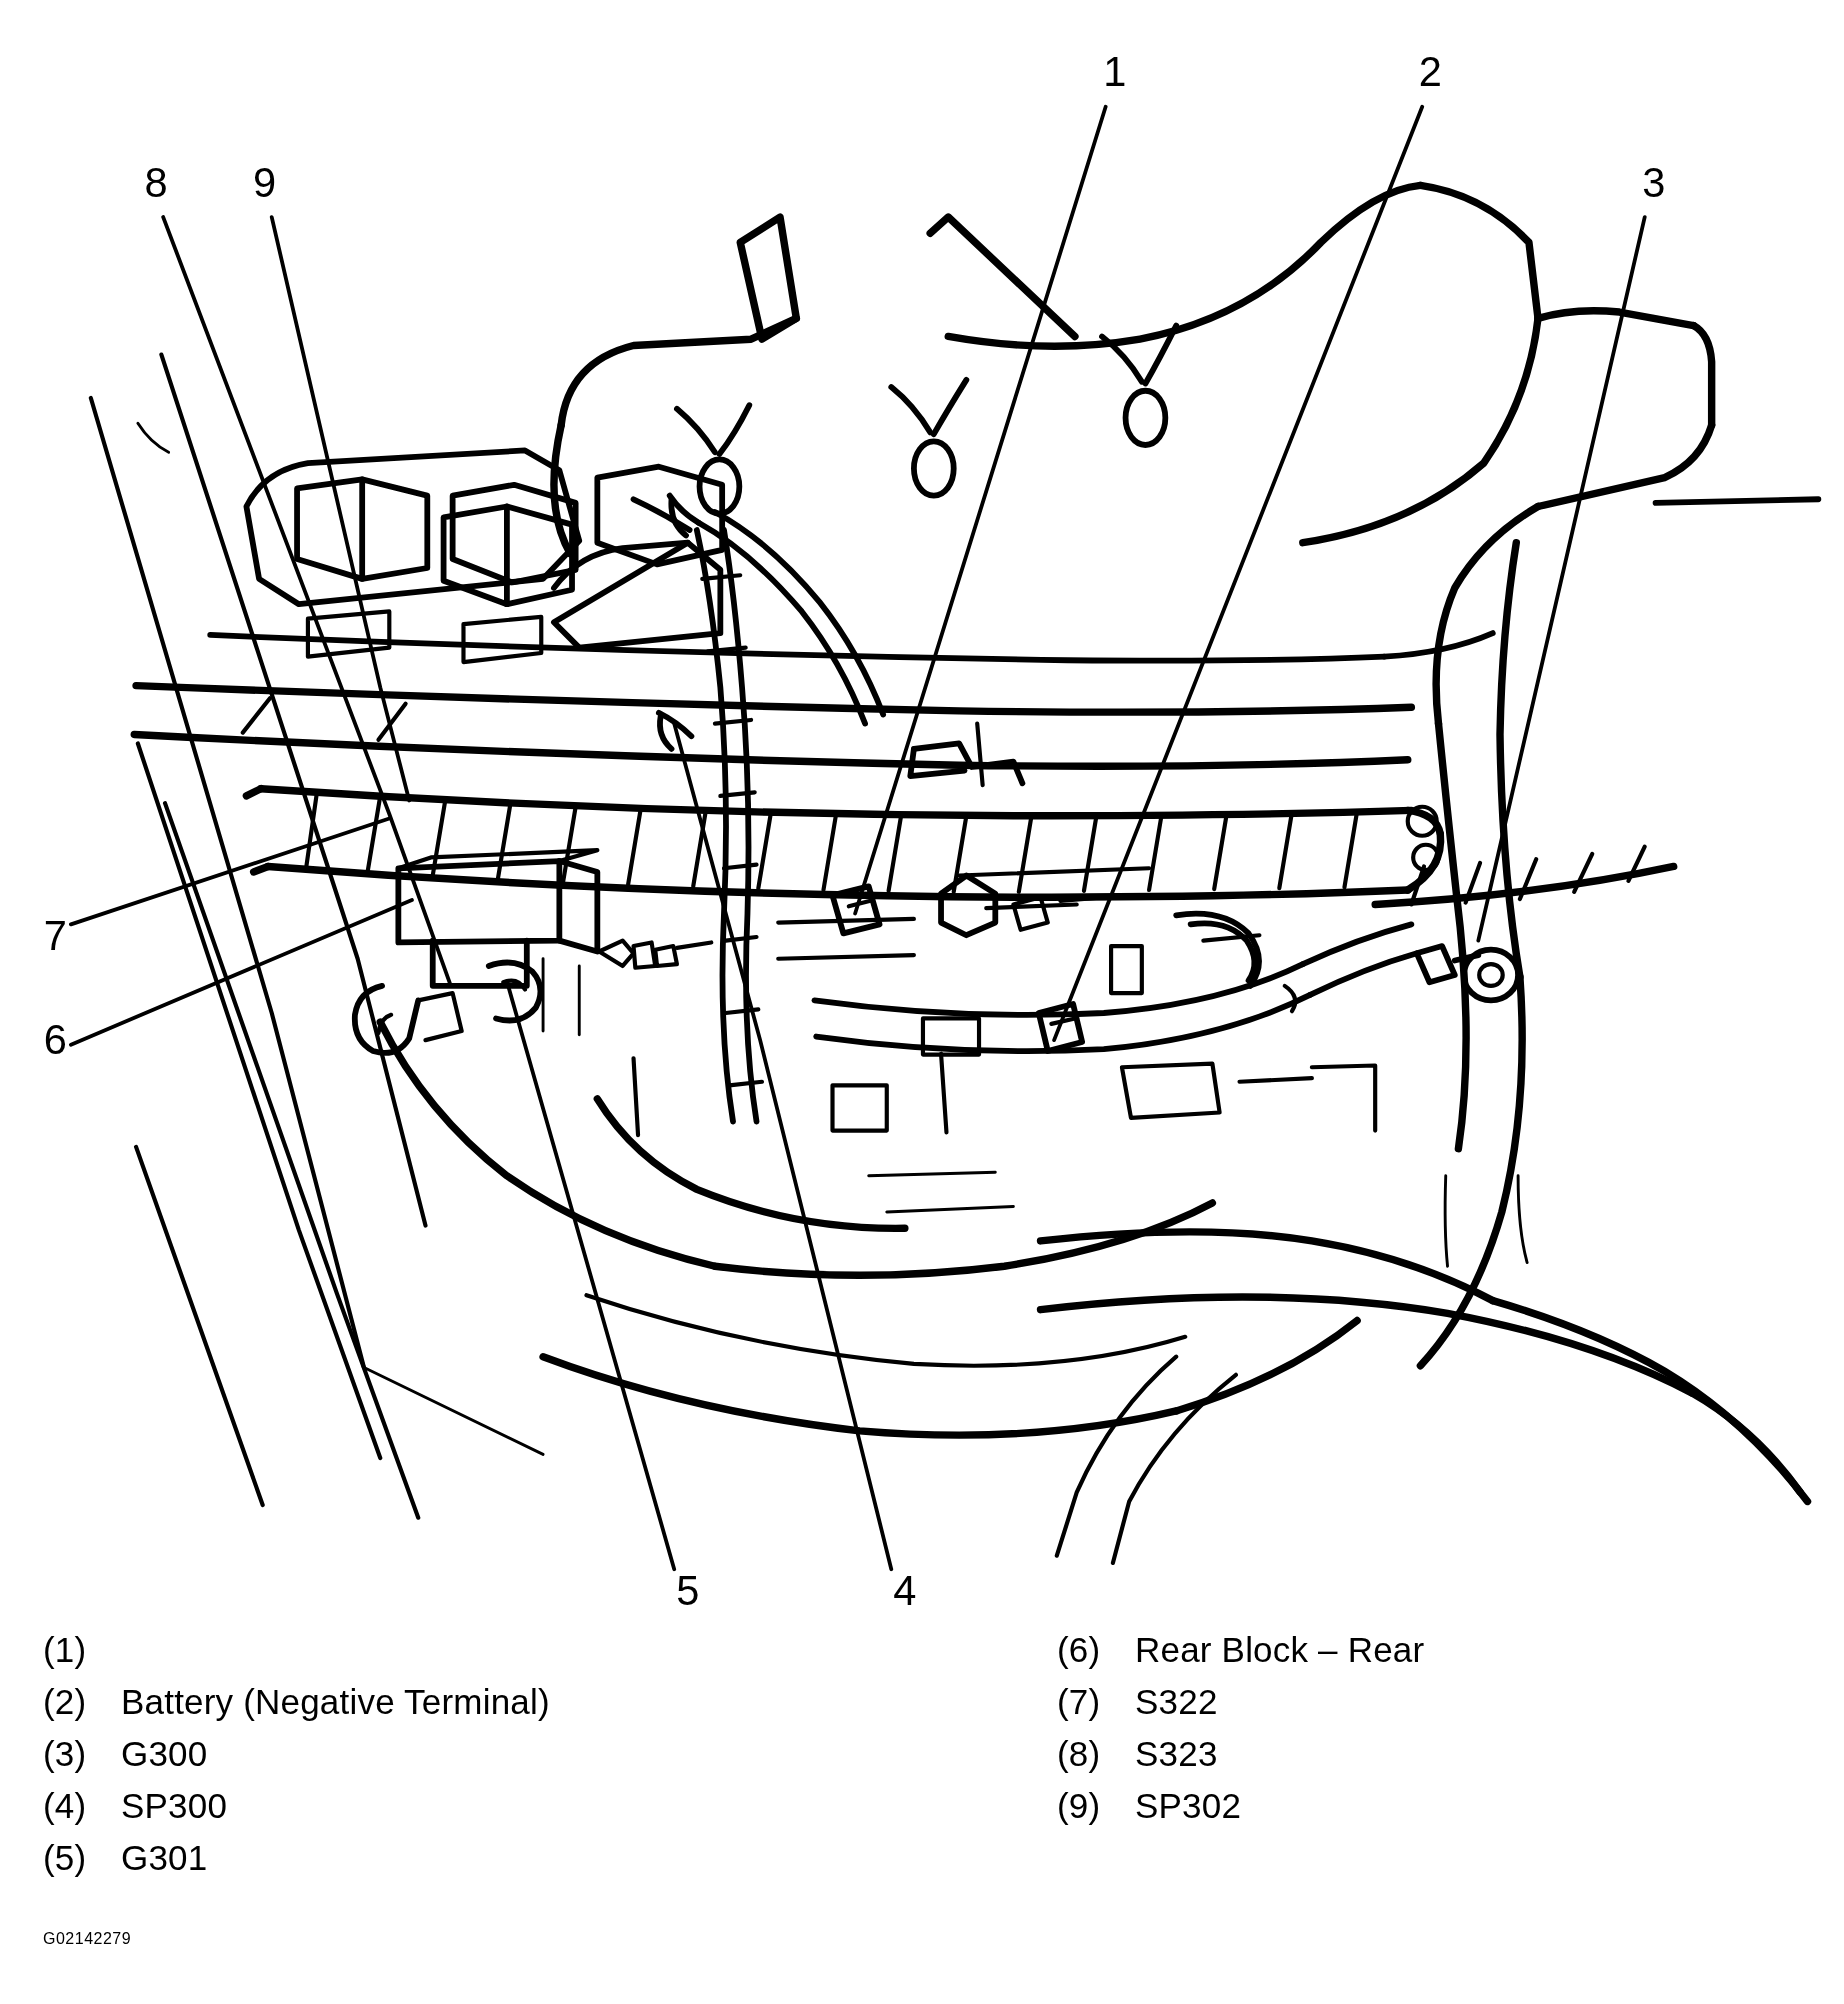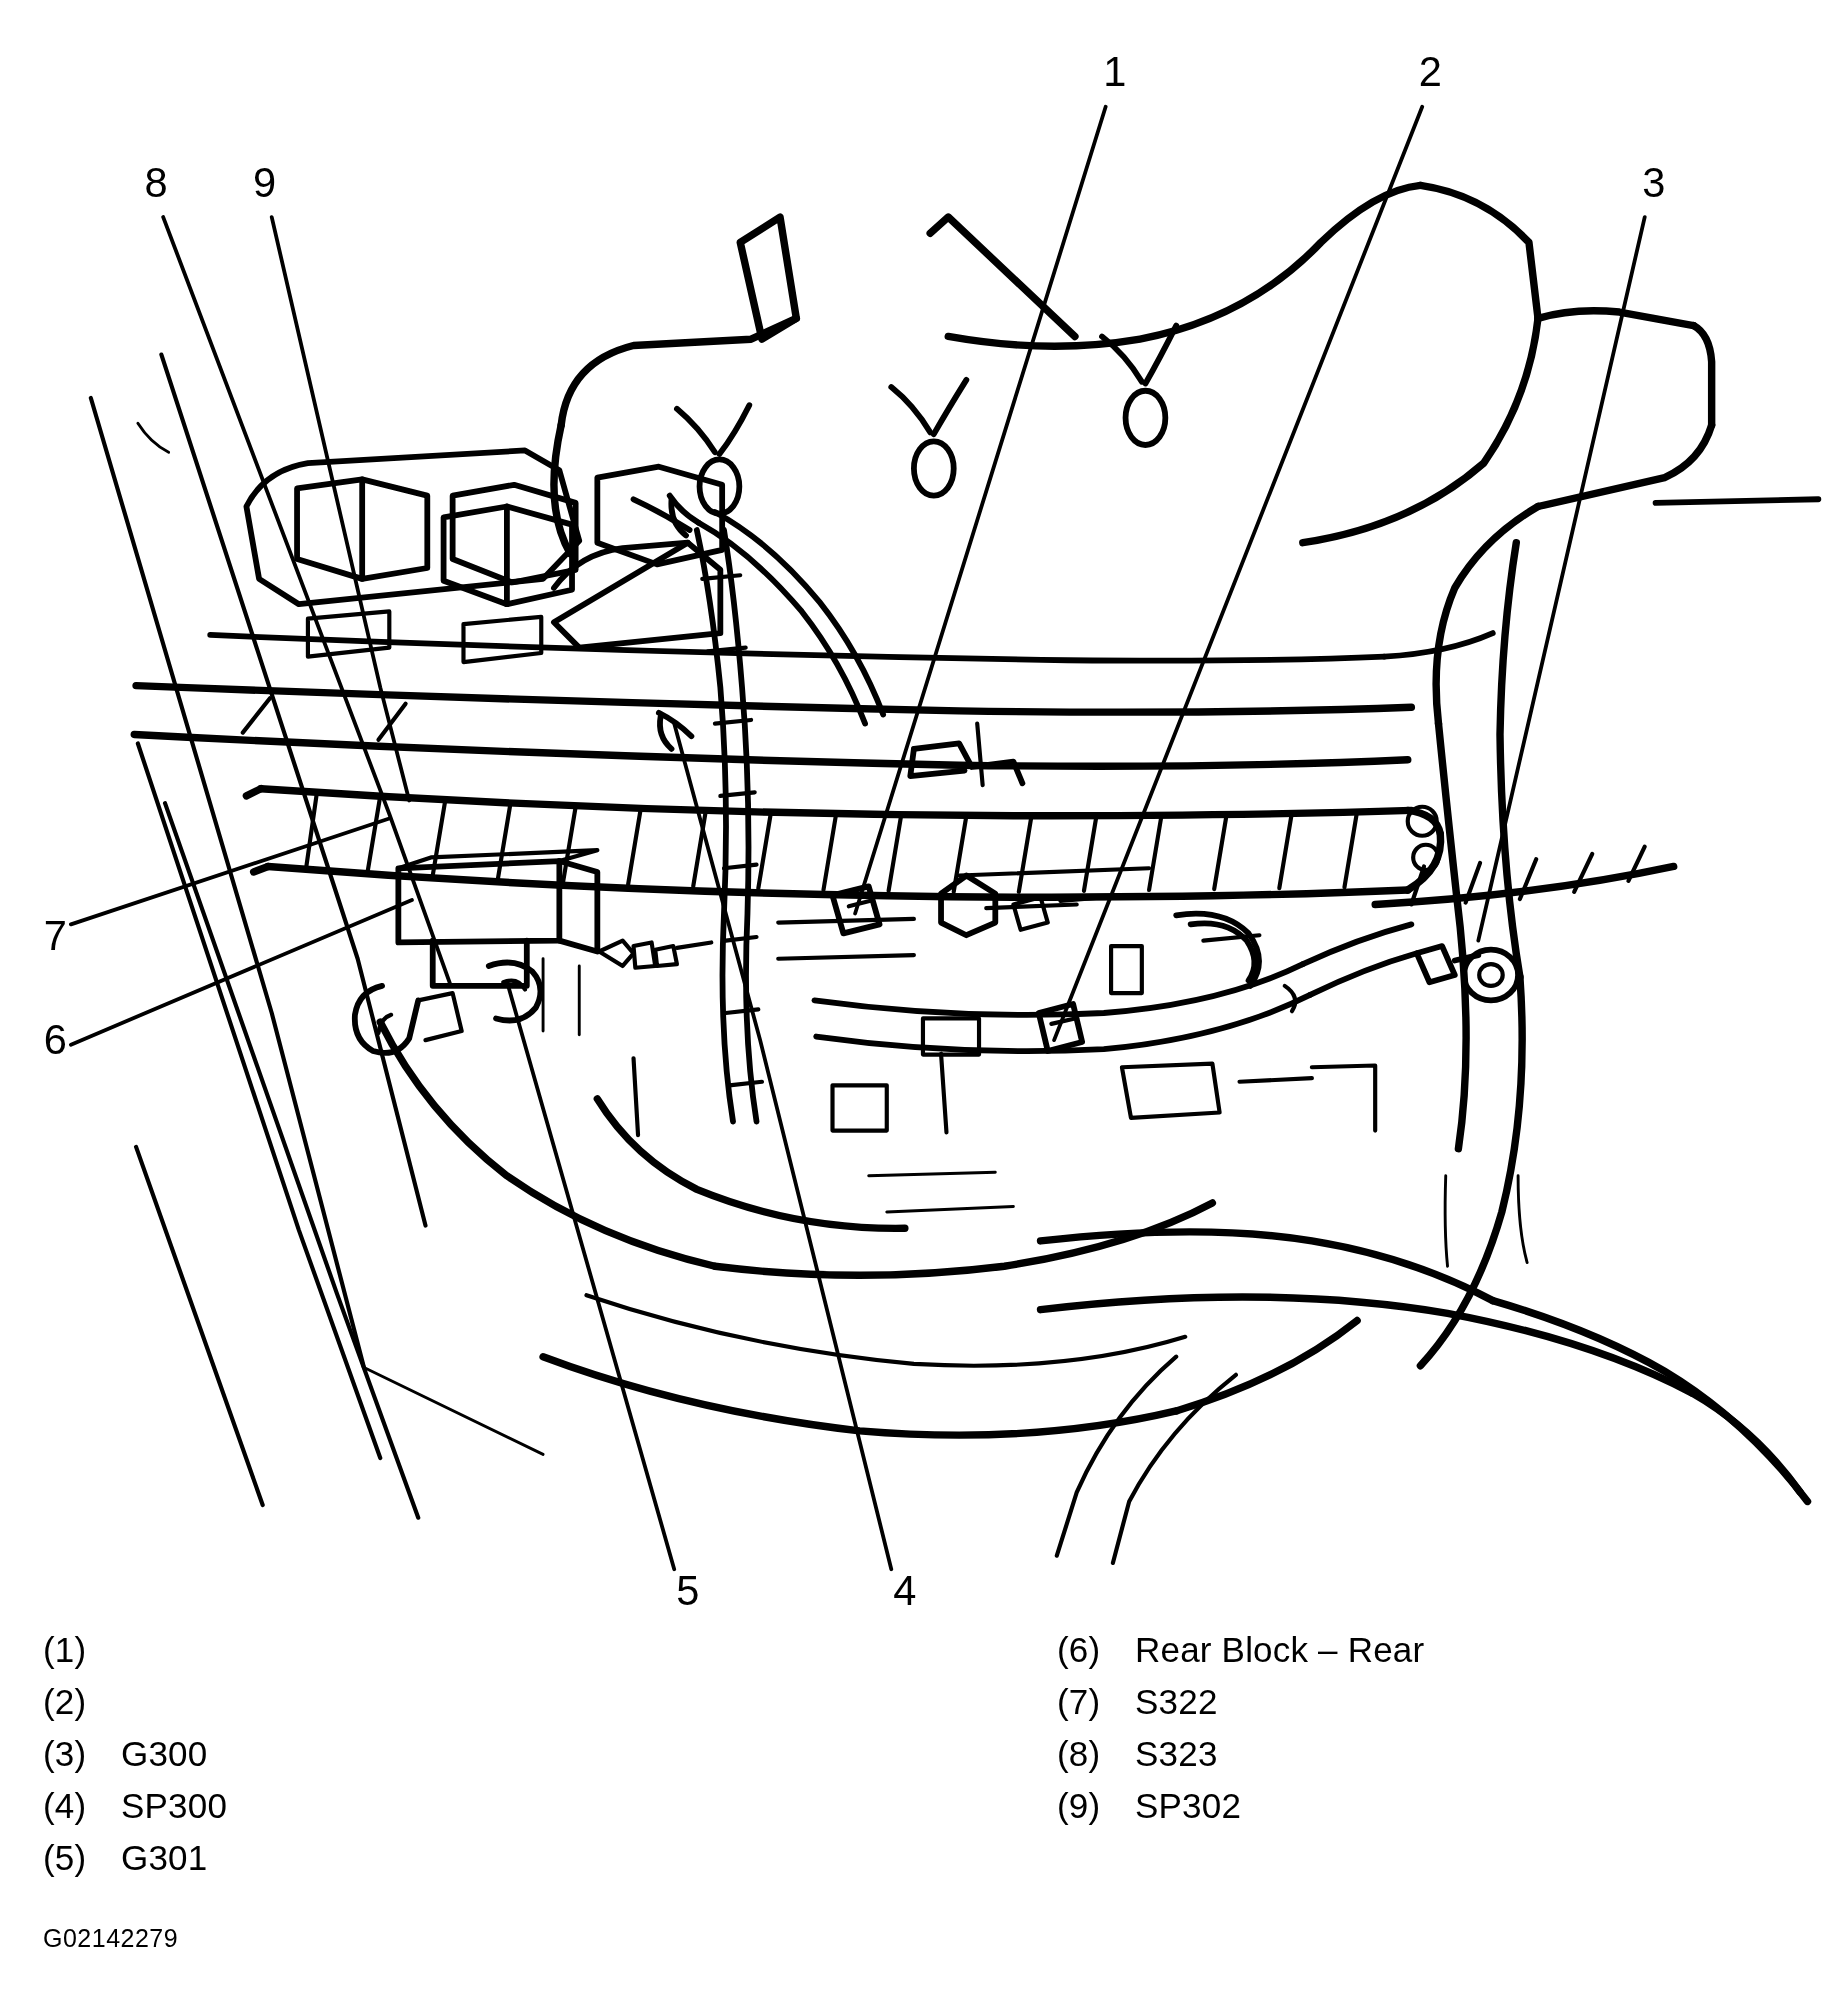"Battery (Negative Terminal)" span.legend-label { html: none -> <span>Battery (Negative Terminal)</span> }
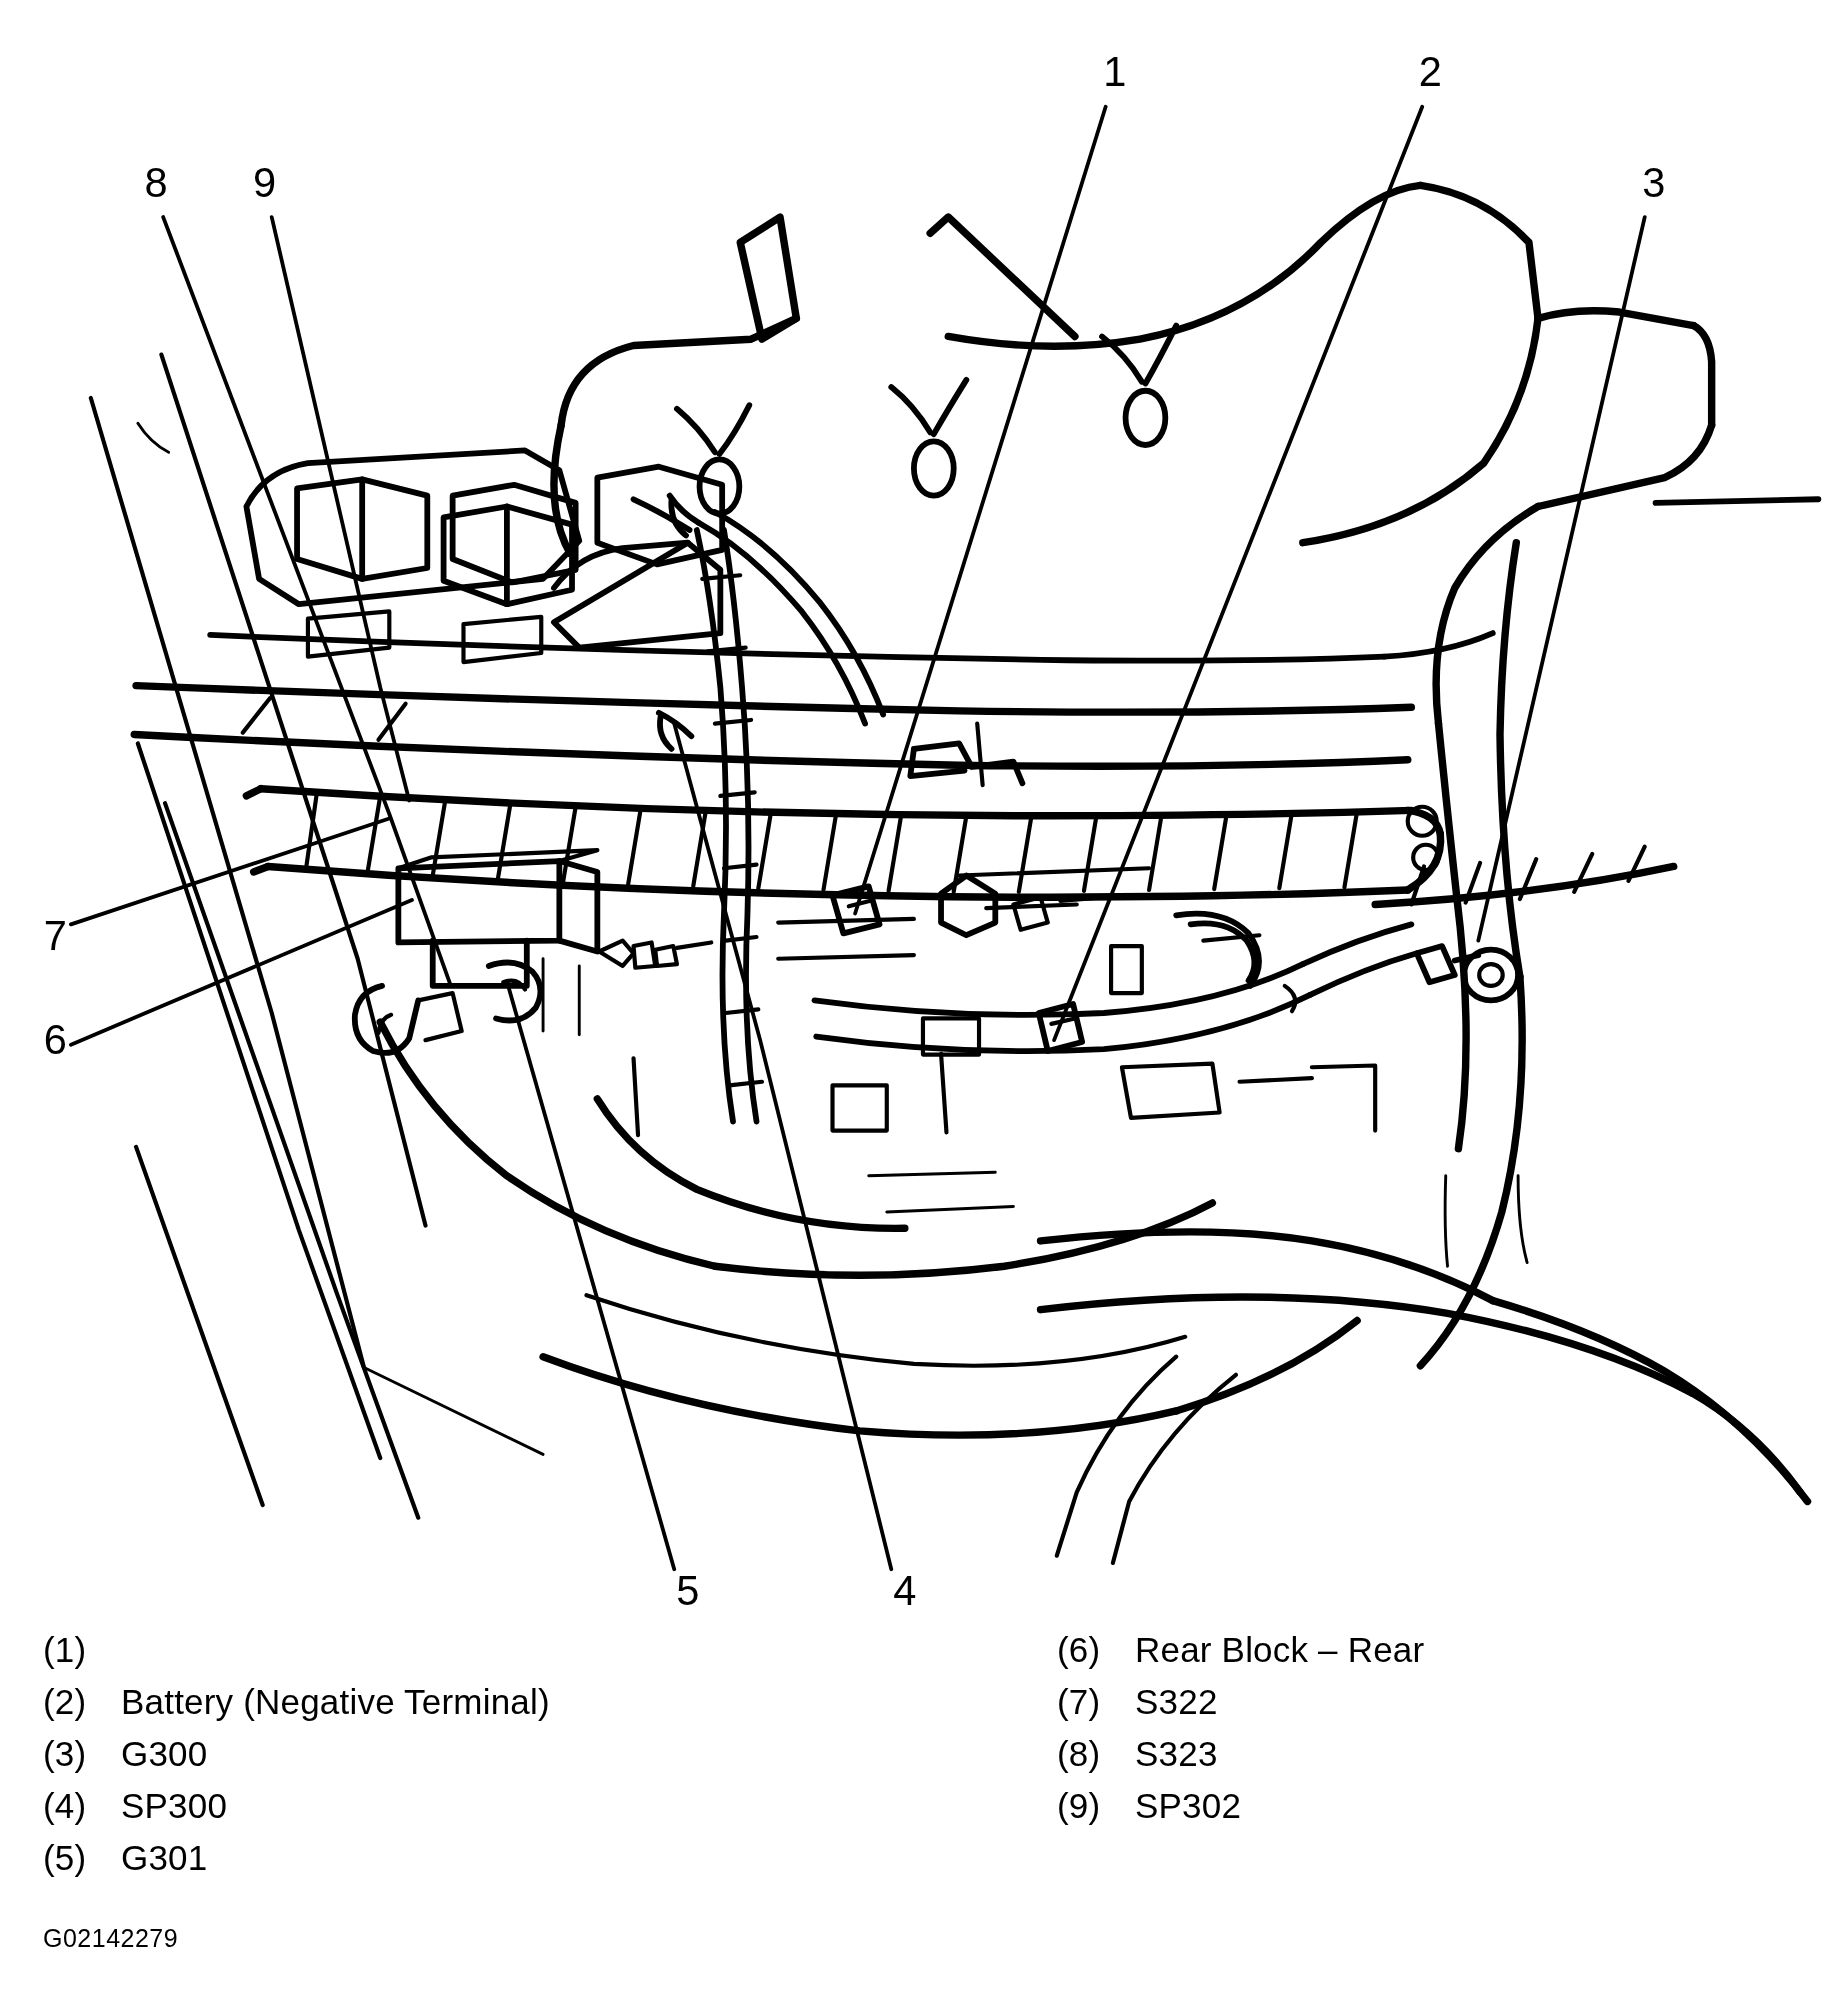"G02142279" #drawing-id { font-size: 25px -> 16px }
